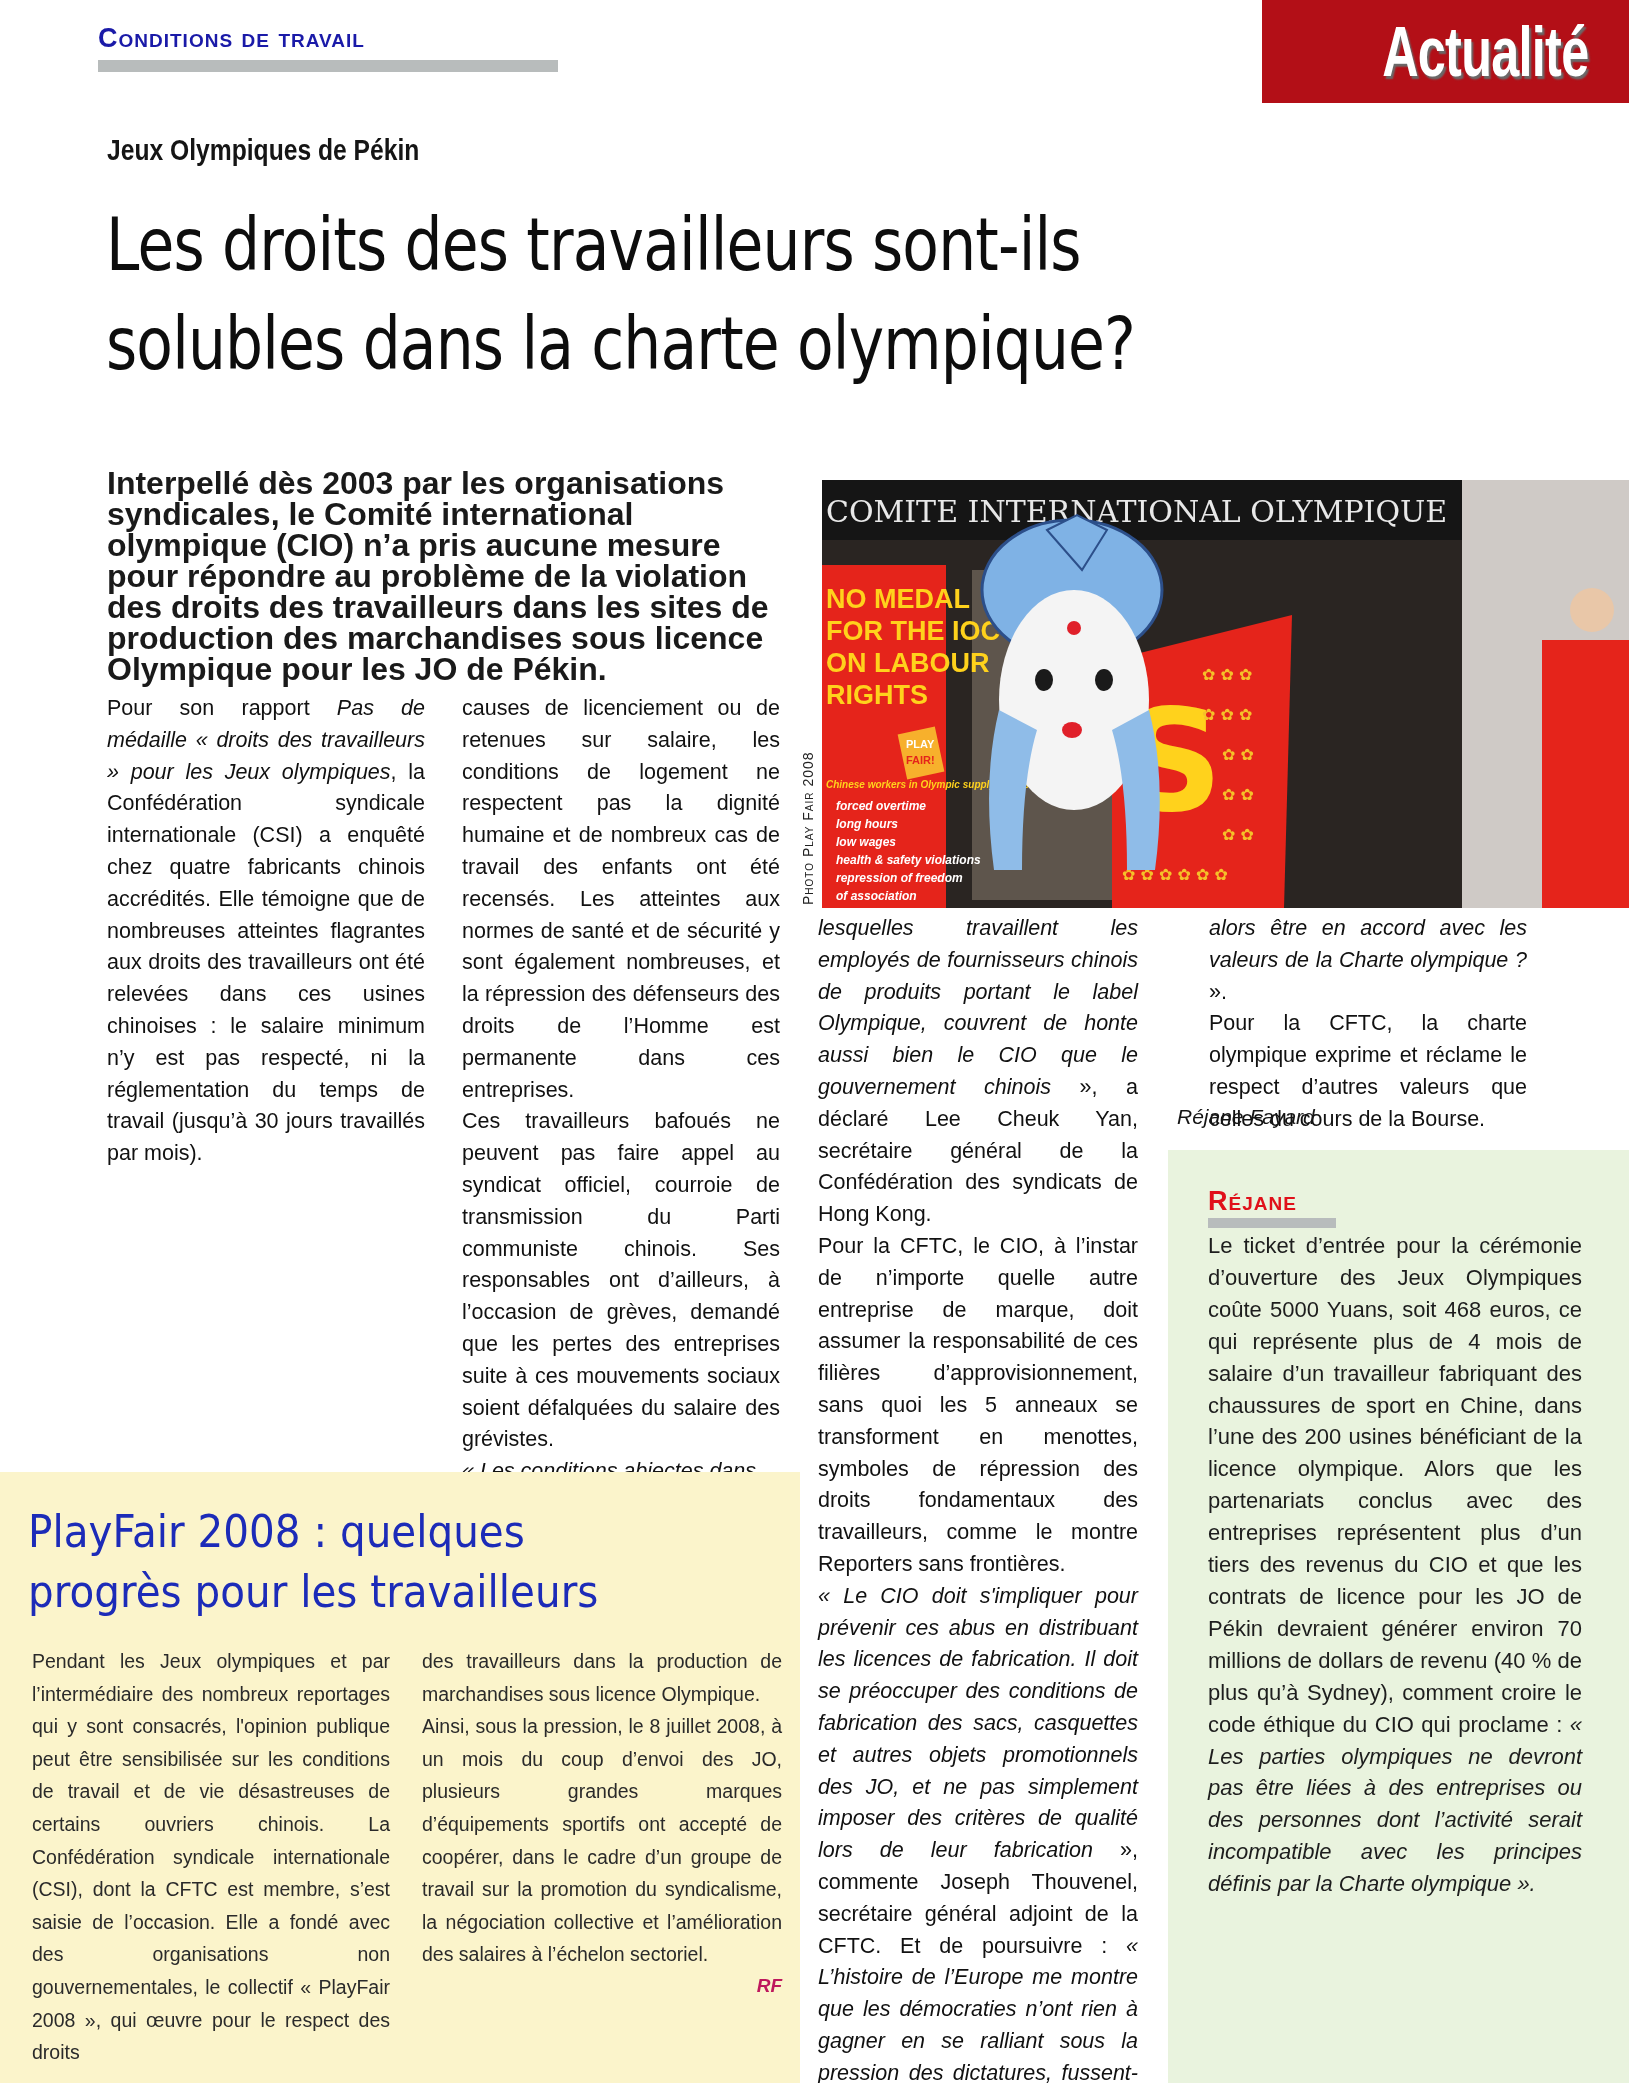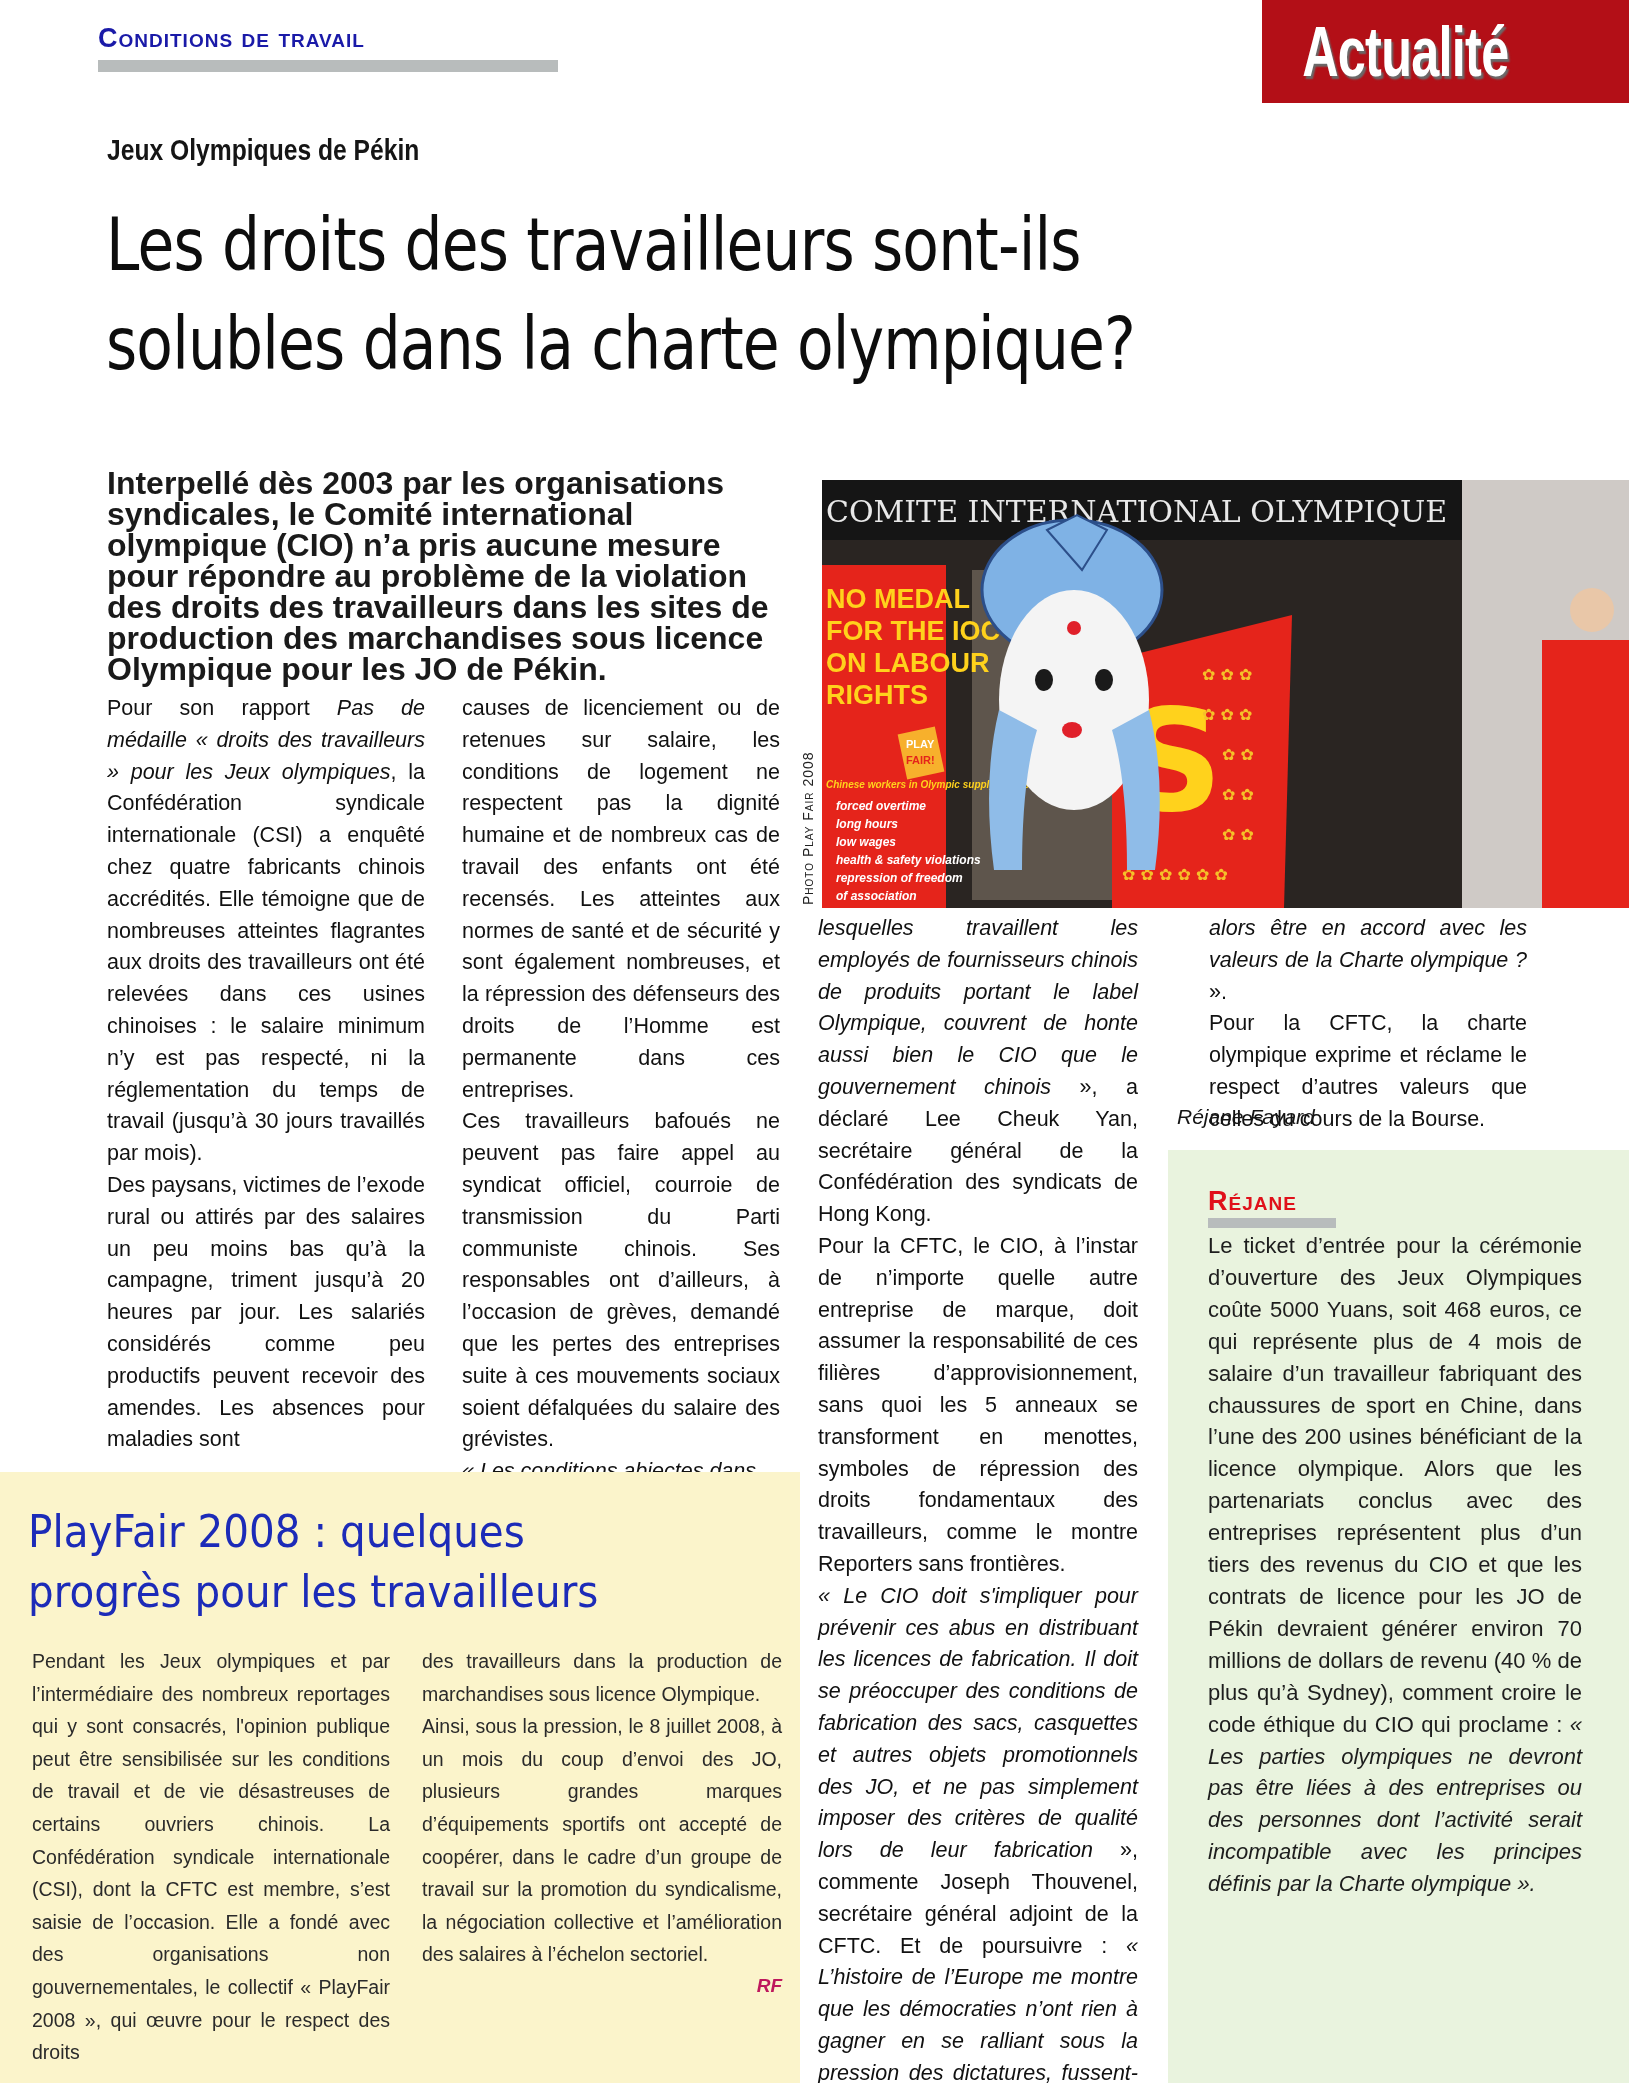"Actualité" #section-tab { justify-content: flex-start -> flex-end }
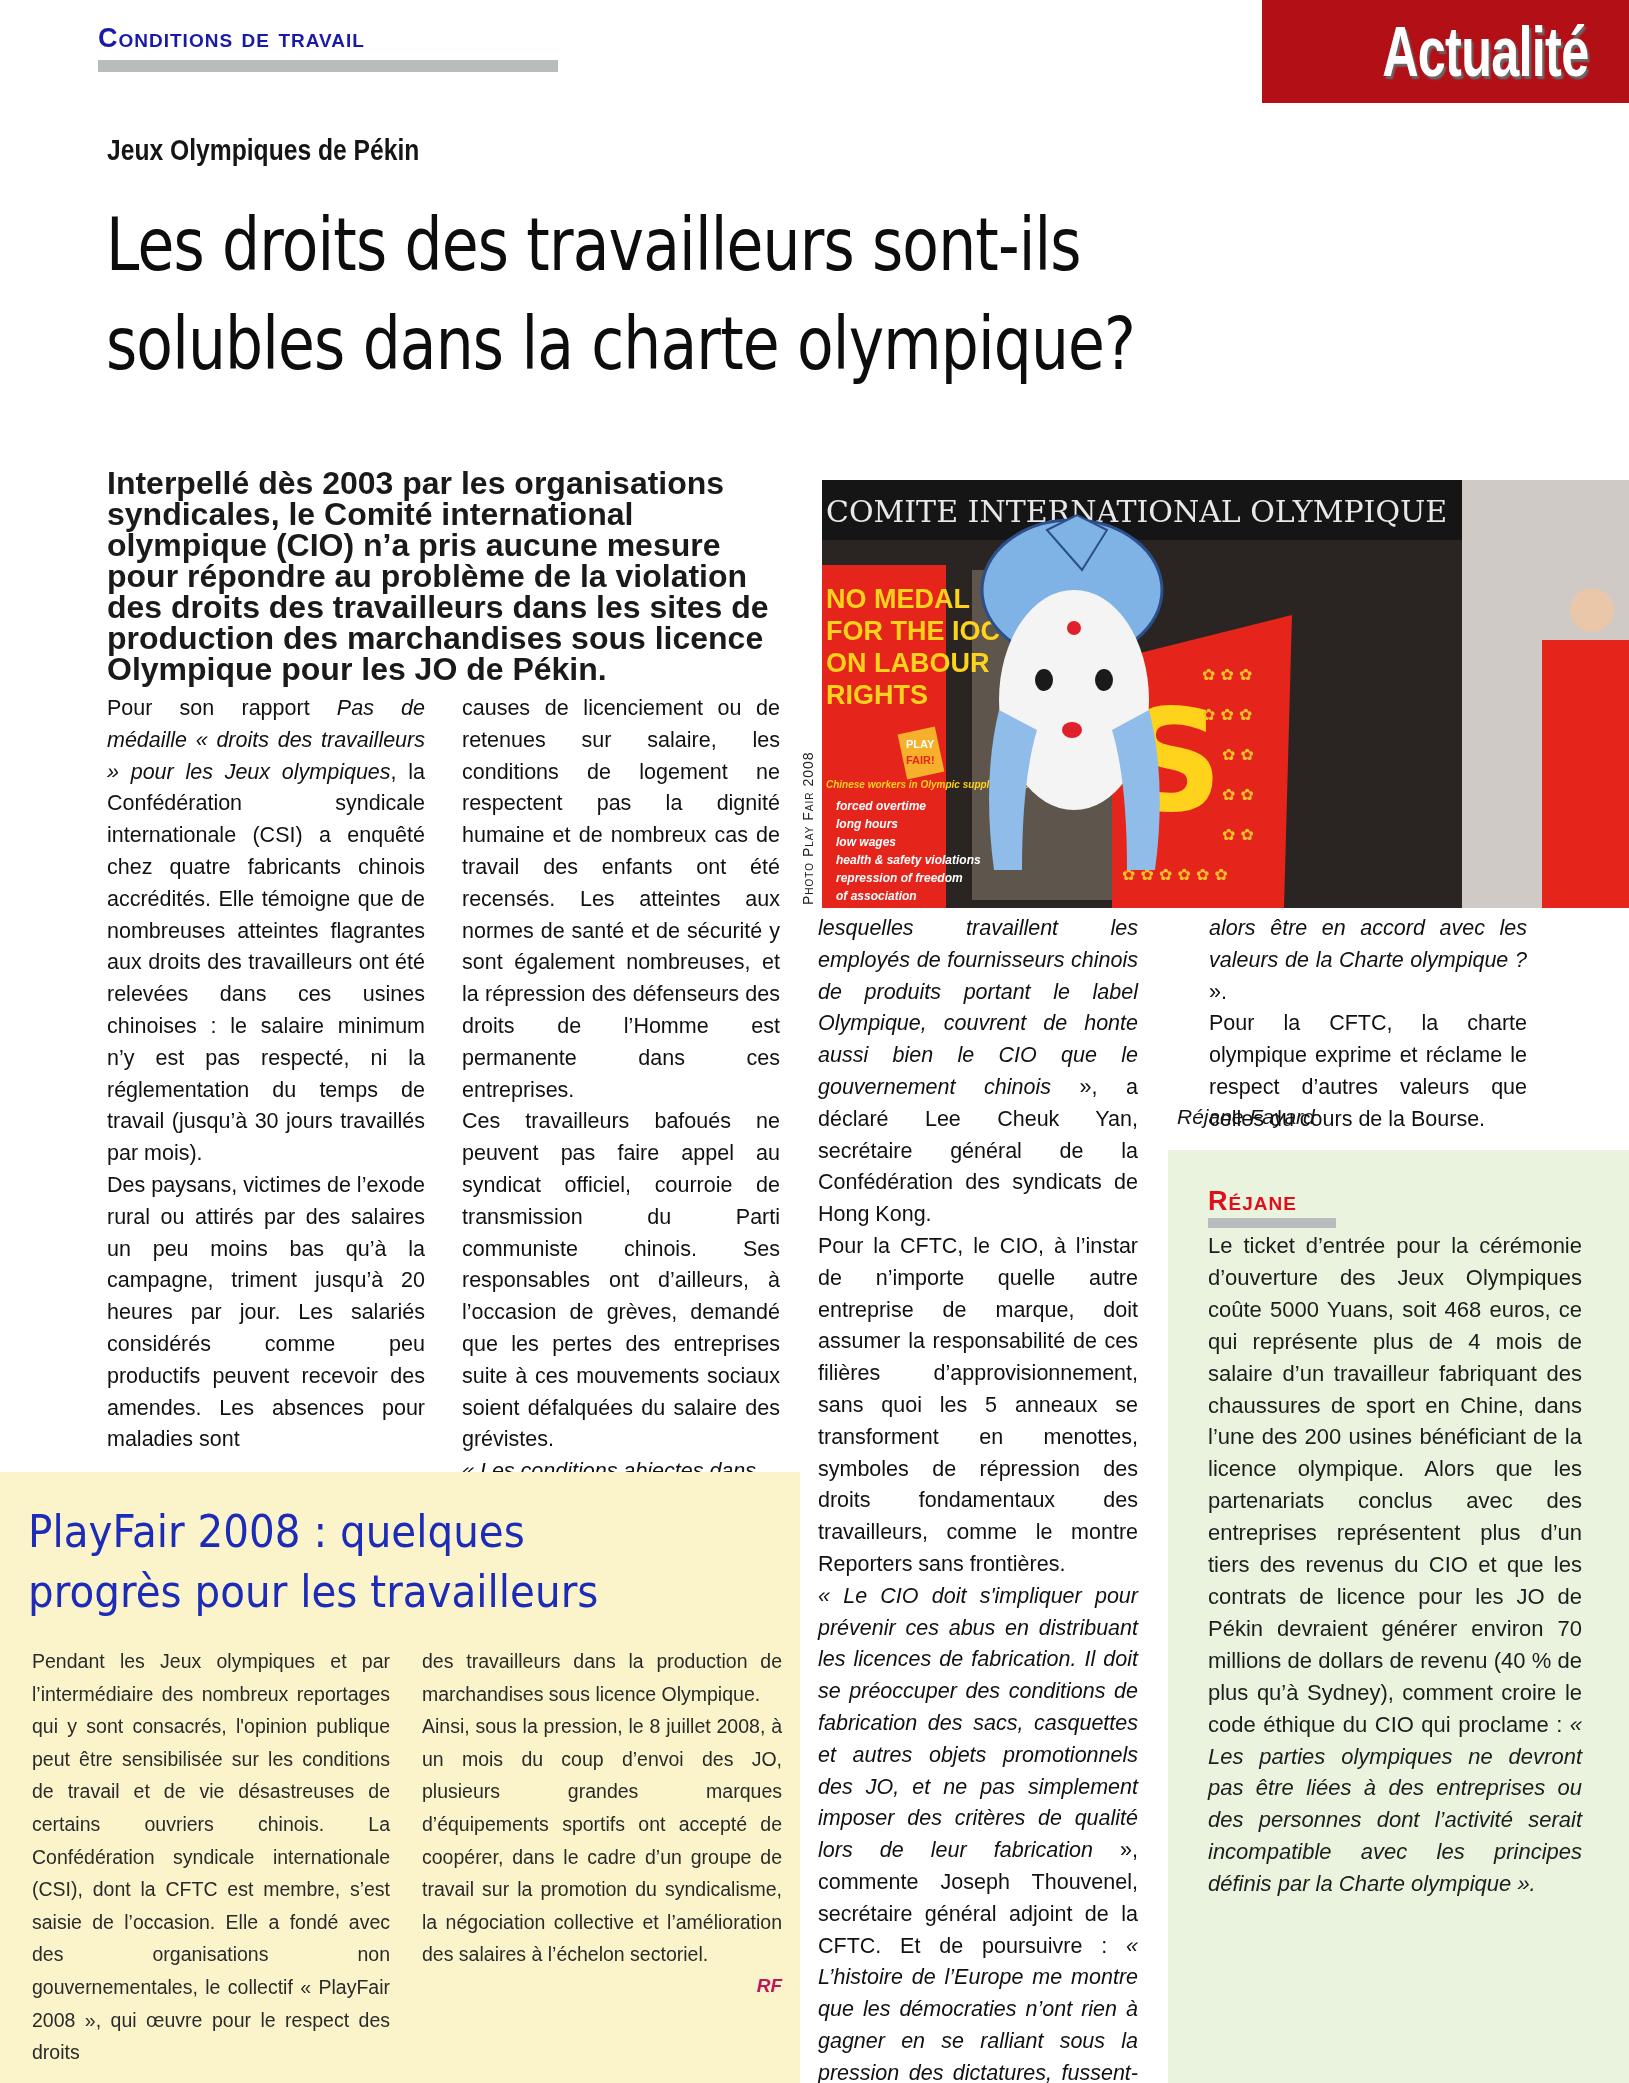"Des paysans, victimes de l’exode" p { html: <p>Des paysans, victimes de l’exode rural ou attirés par des salaires un peu moins bas qu’à la campagne, triment jusqu’à 20 heures par jour. Les salariés considérés comme peu productifs peuvent recevoir des amendes. Les absences pour maladies sont</p> -> none }
